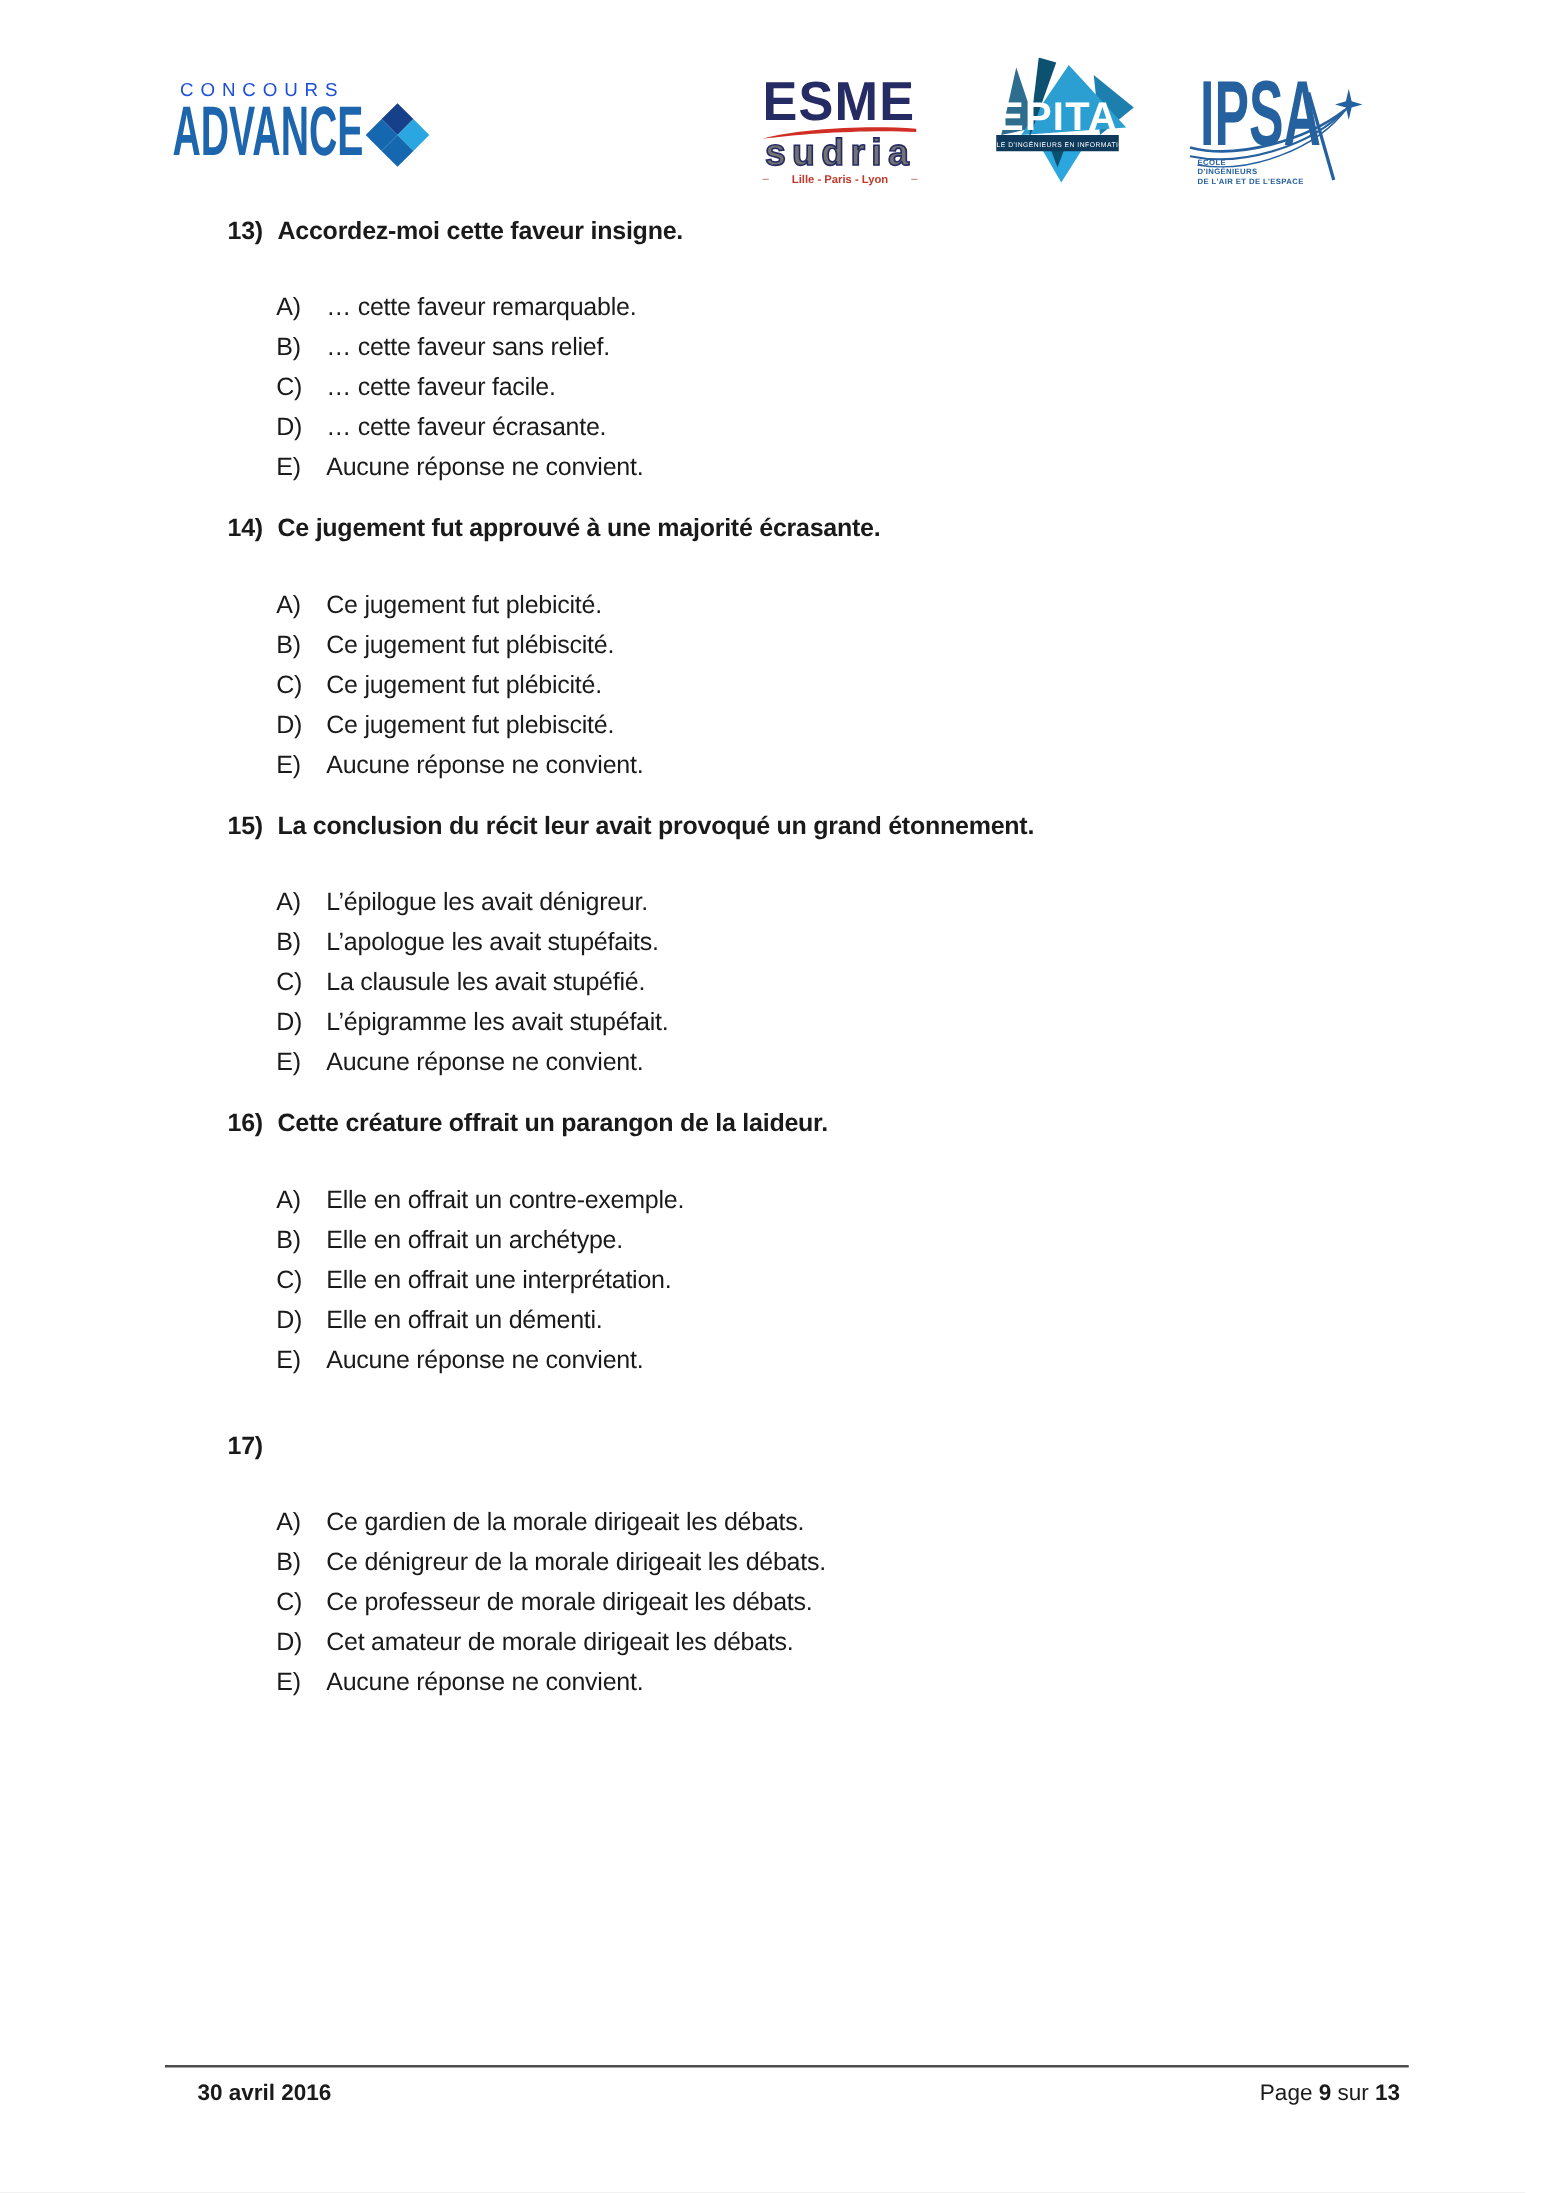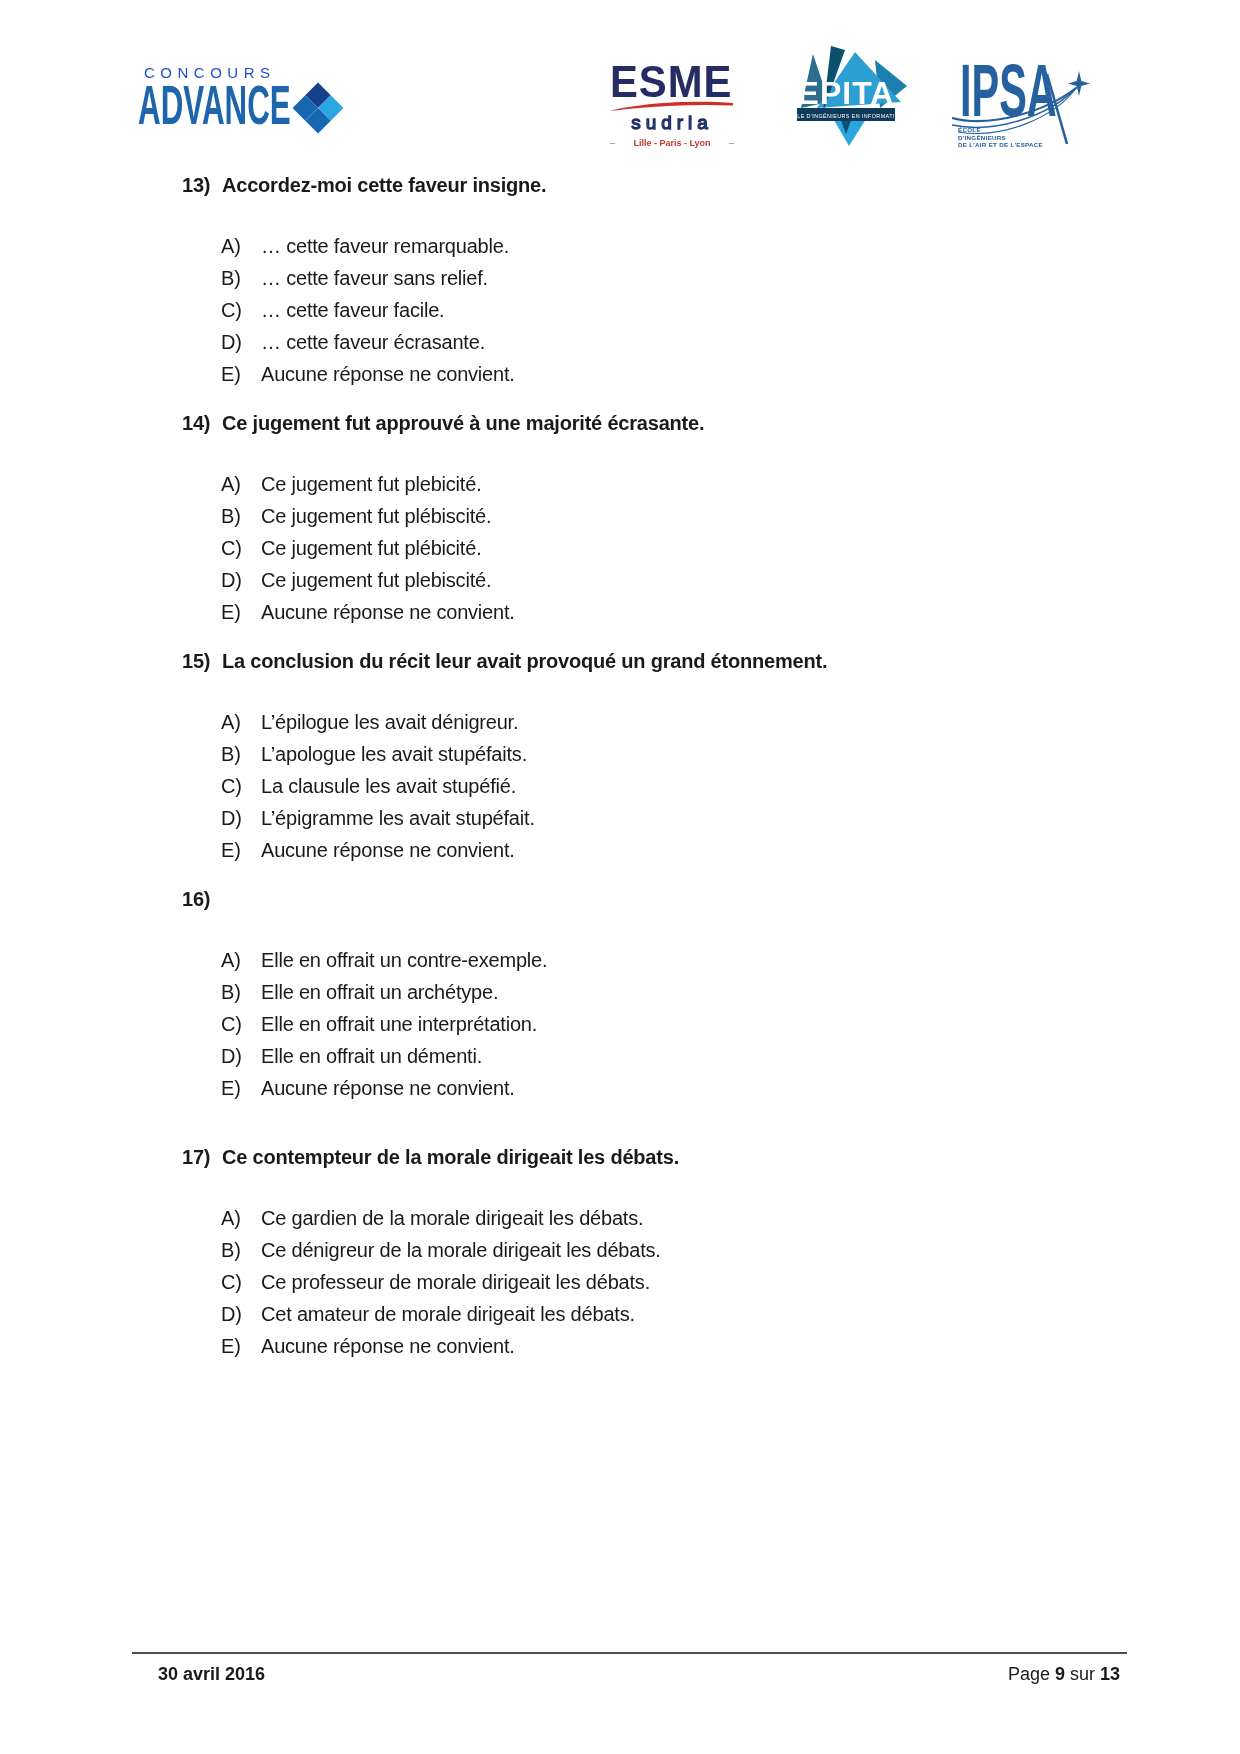"sudria" .esme-sub { color: #0369a1 -> #737373; font-size: 19px -> 30px; font-weight: 400 -> 700 }
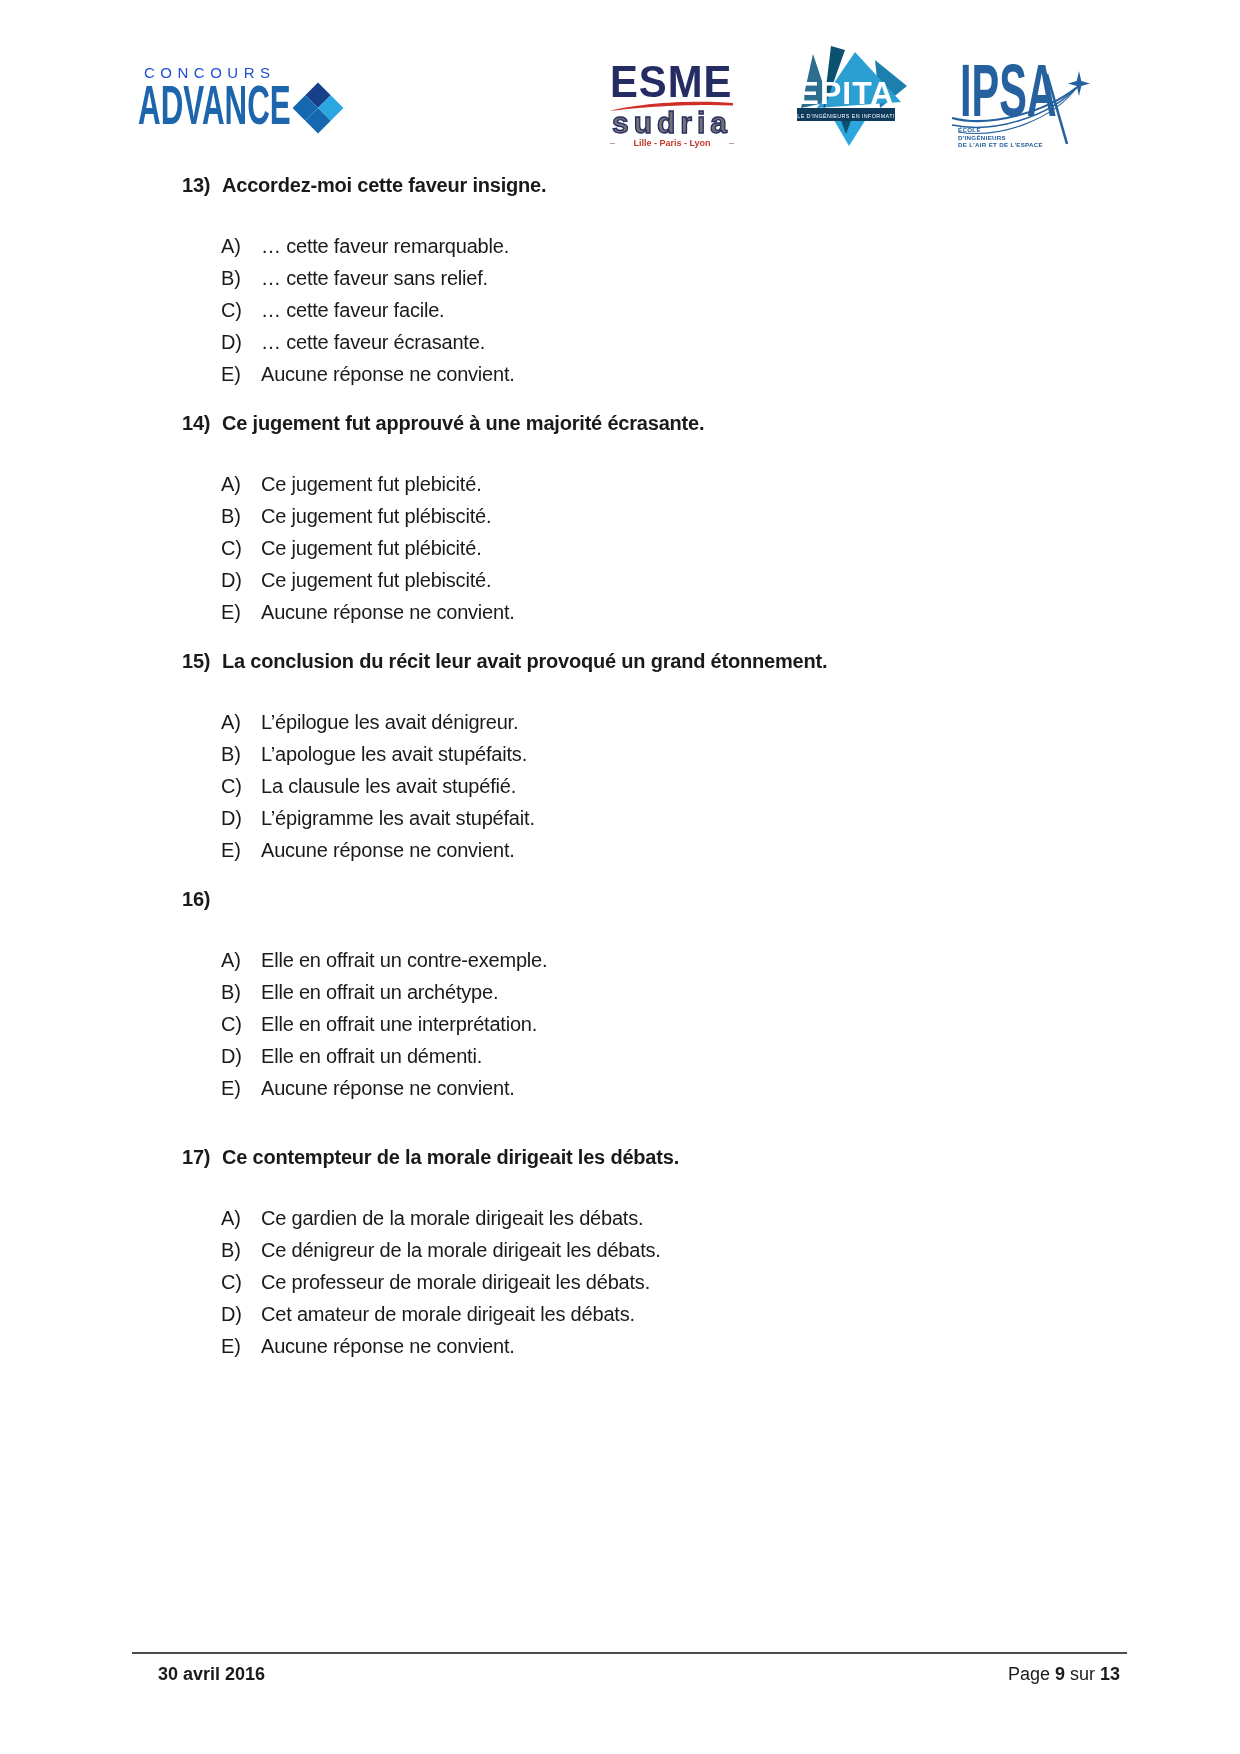"Cette créature offrait un parangon" span.q-text { html: none -> <span>Cette créature offrait un parangon de la laideur.</span> }
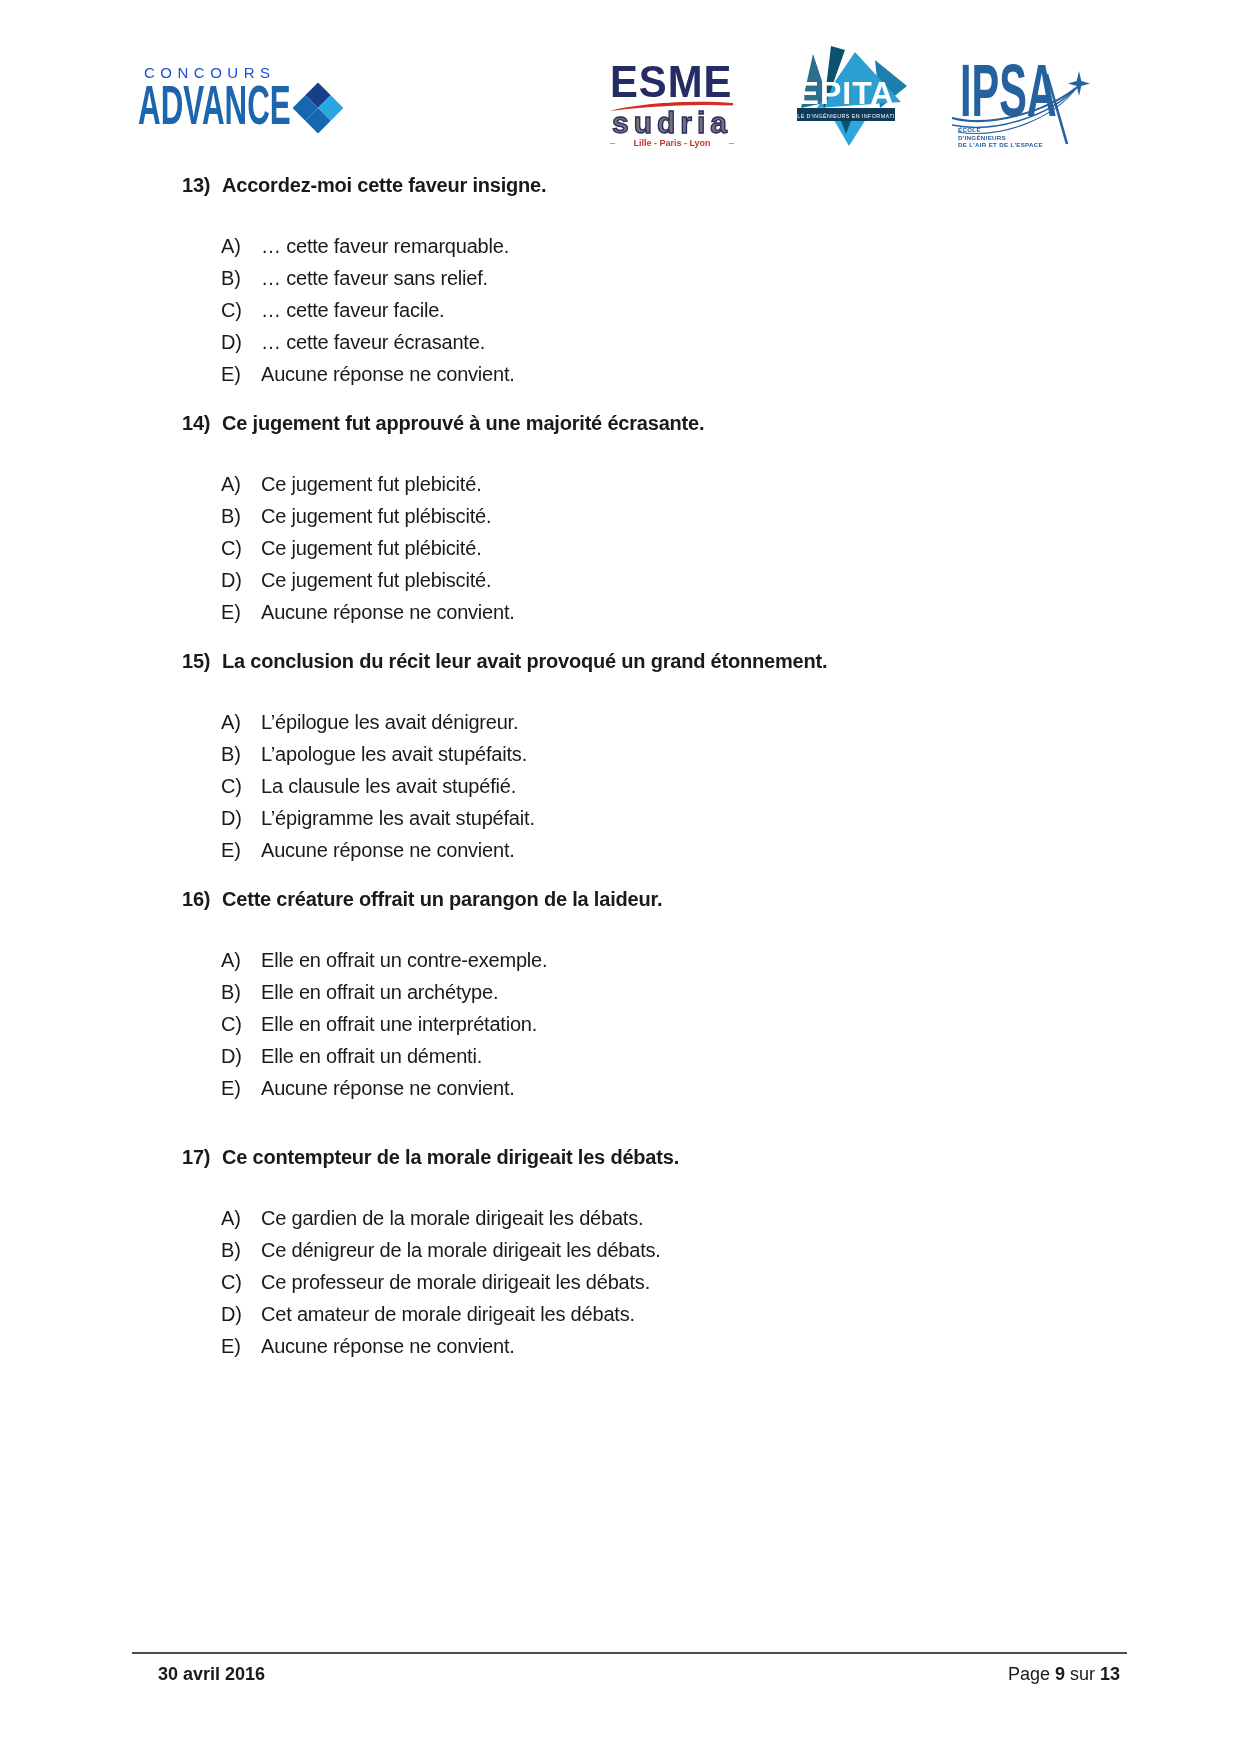"Ce contempteur de la morale" span.q-text { html: <span>Ce contempteur de la morale dirigeait les débats.</span> -> none }
